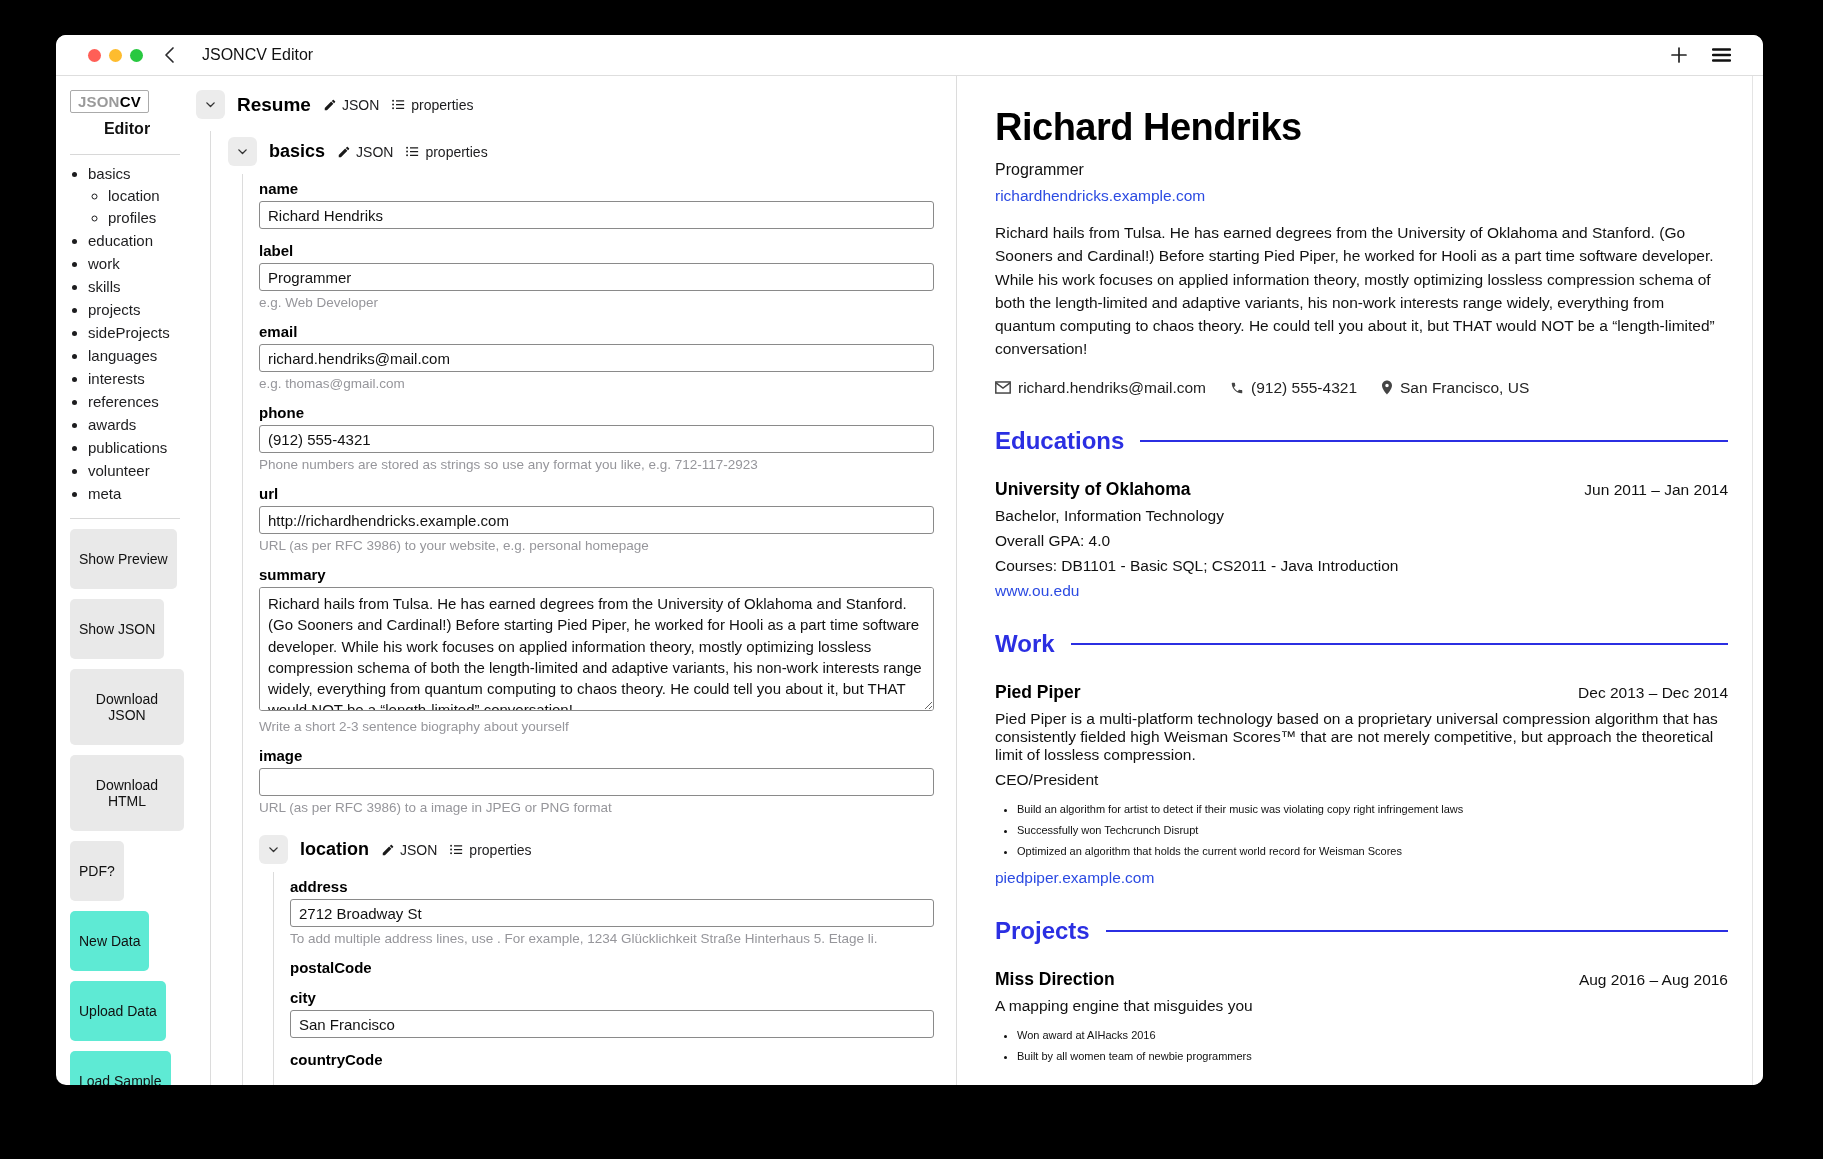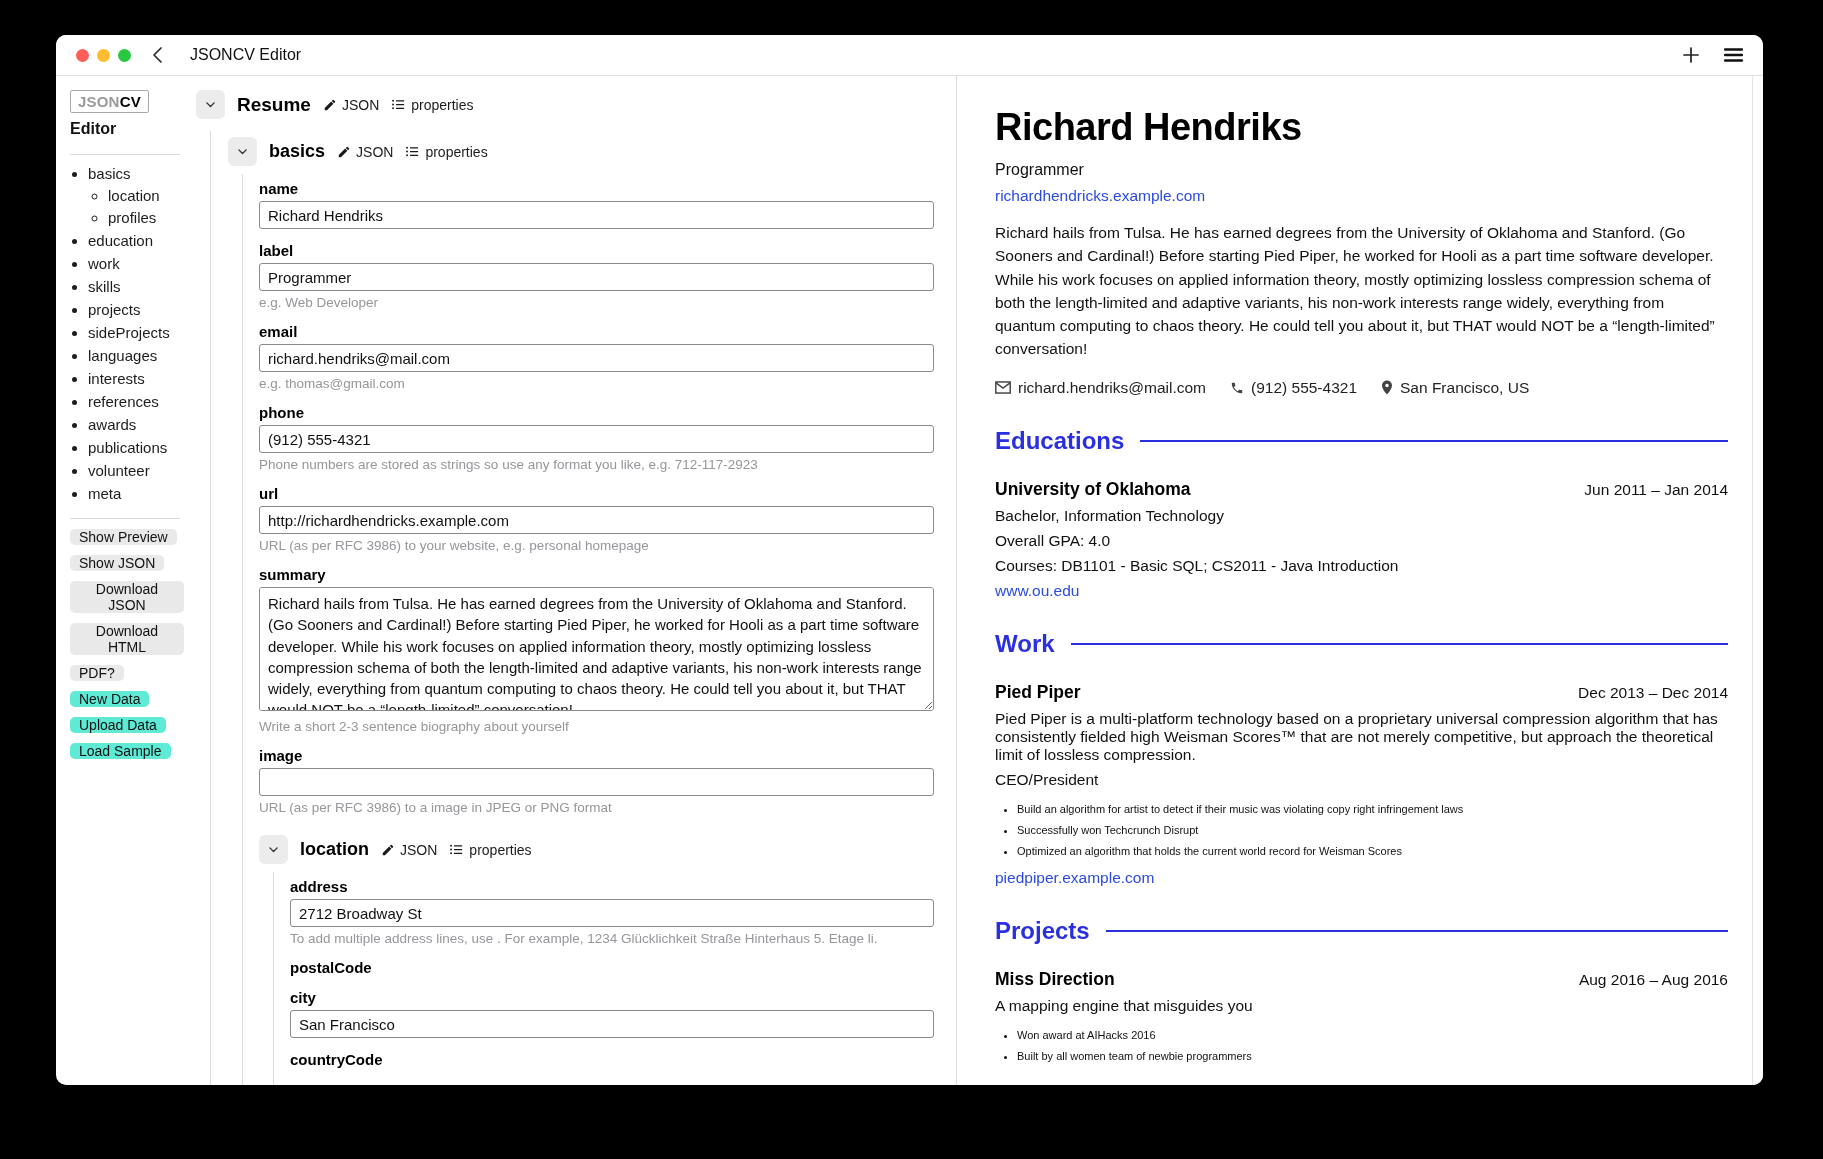"JSONCV Editor" .titlebar { padding: 0 20px -> 0 32px }
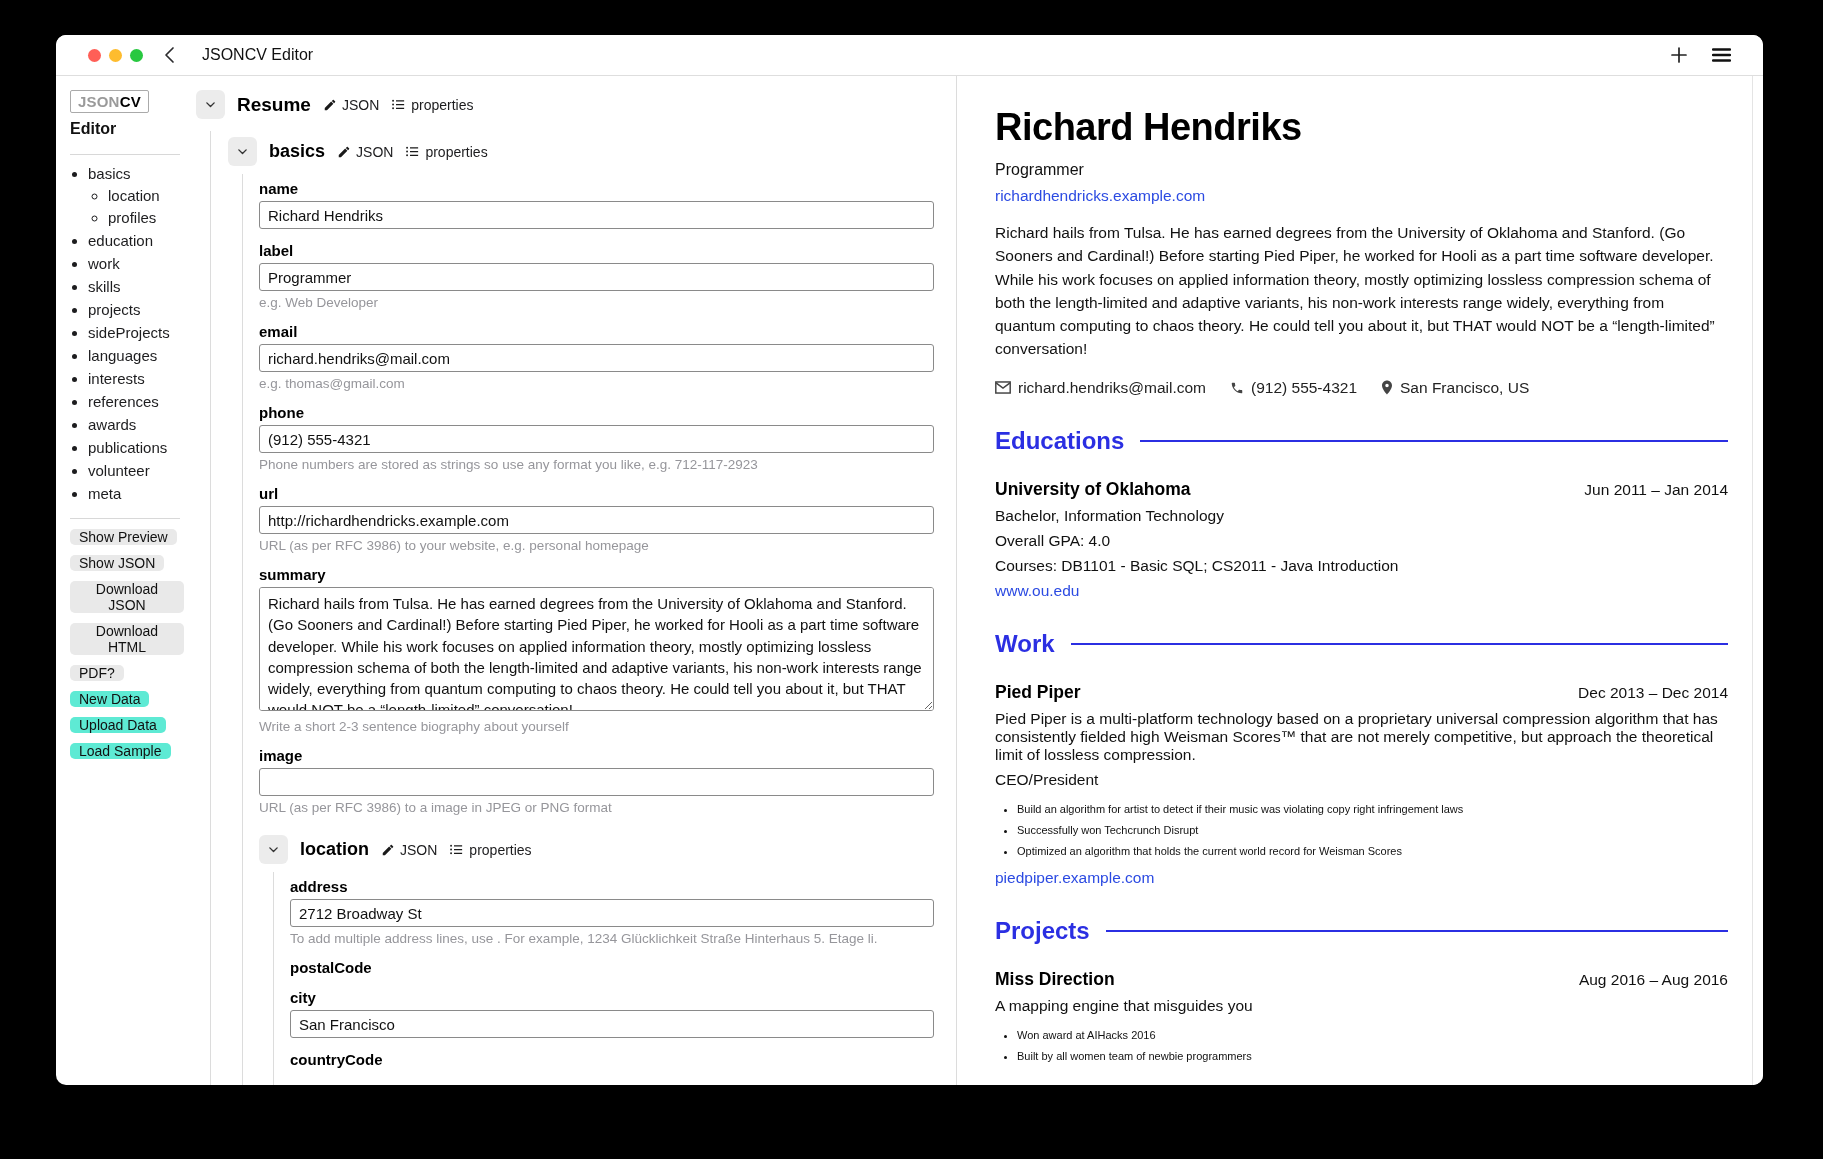"Editor" .logo-sub { text-align: none -> center }
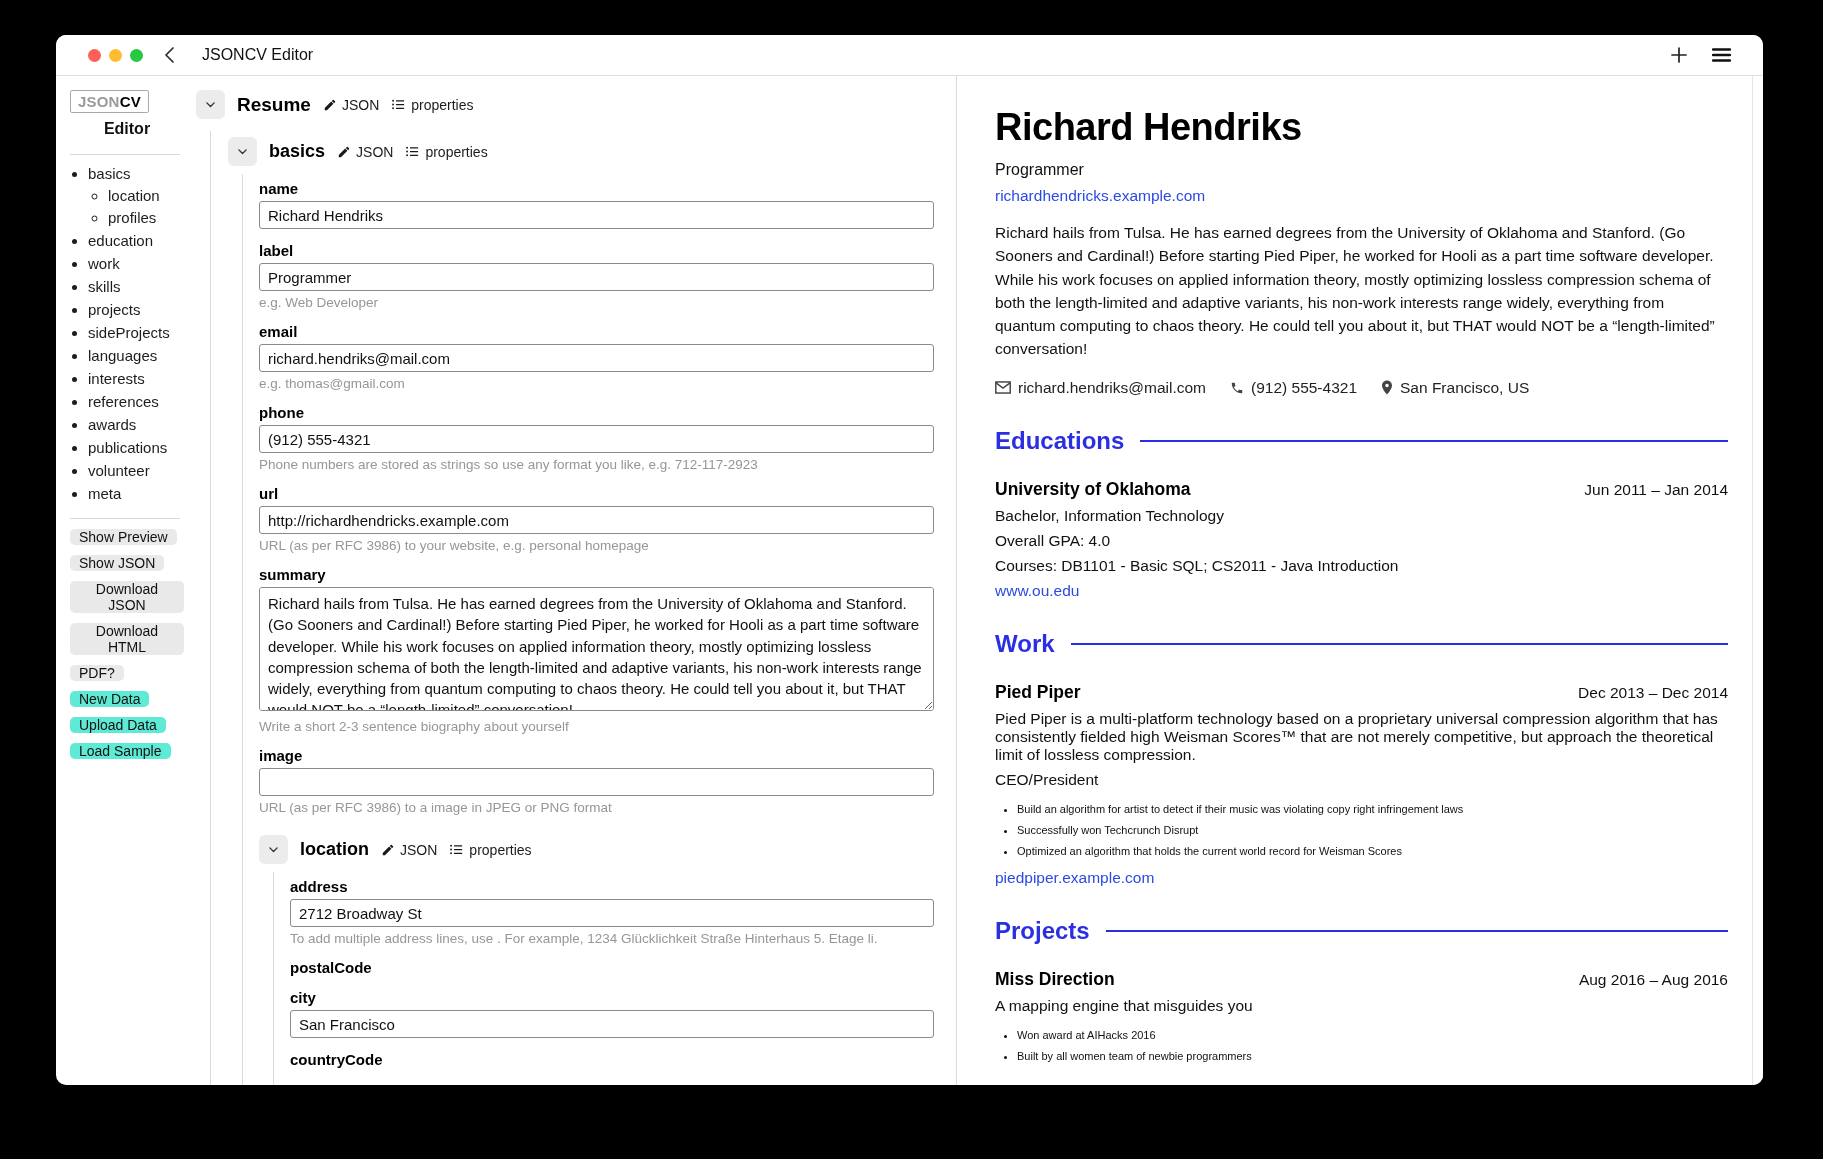"Show Preview" .sb-btn { padding: 0 9px -> 22px 9px }
